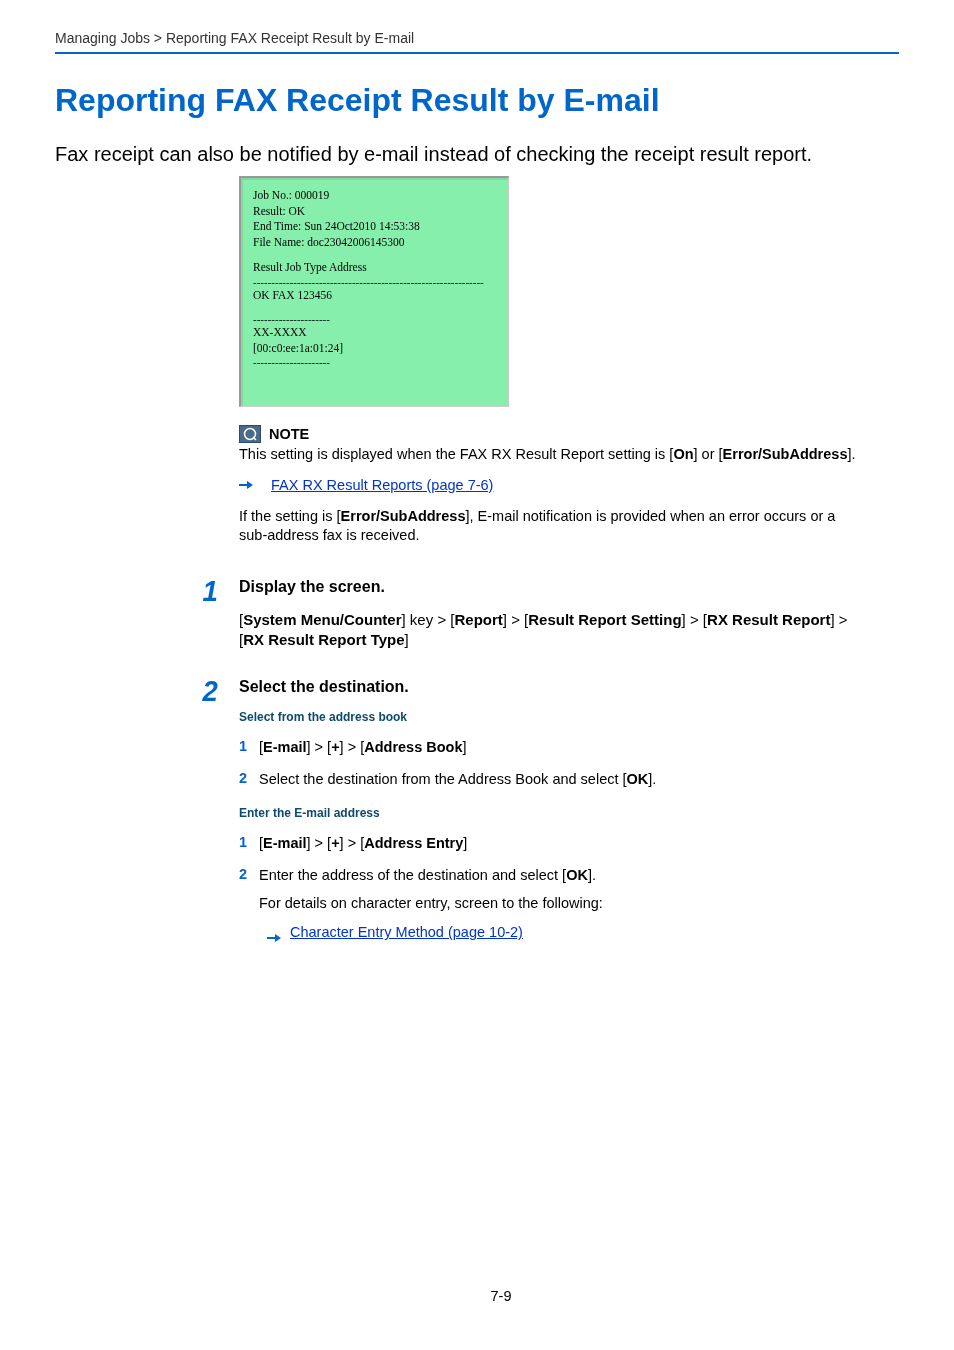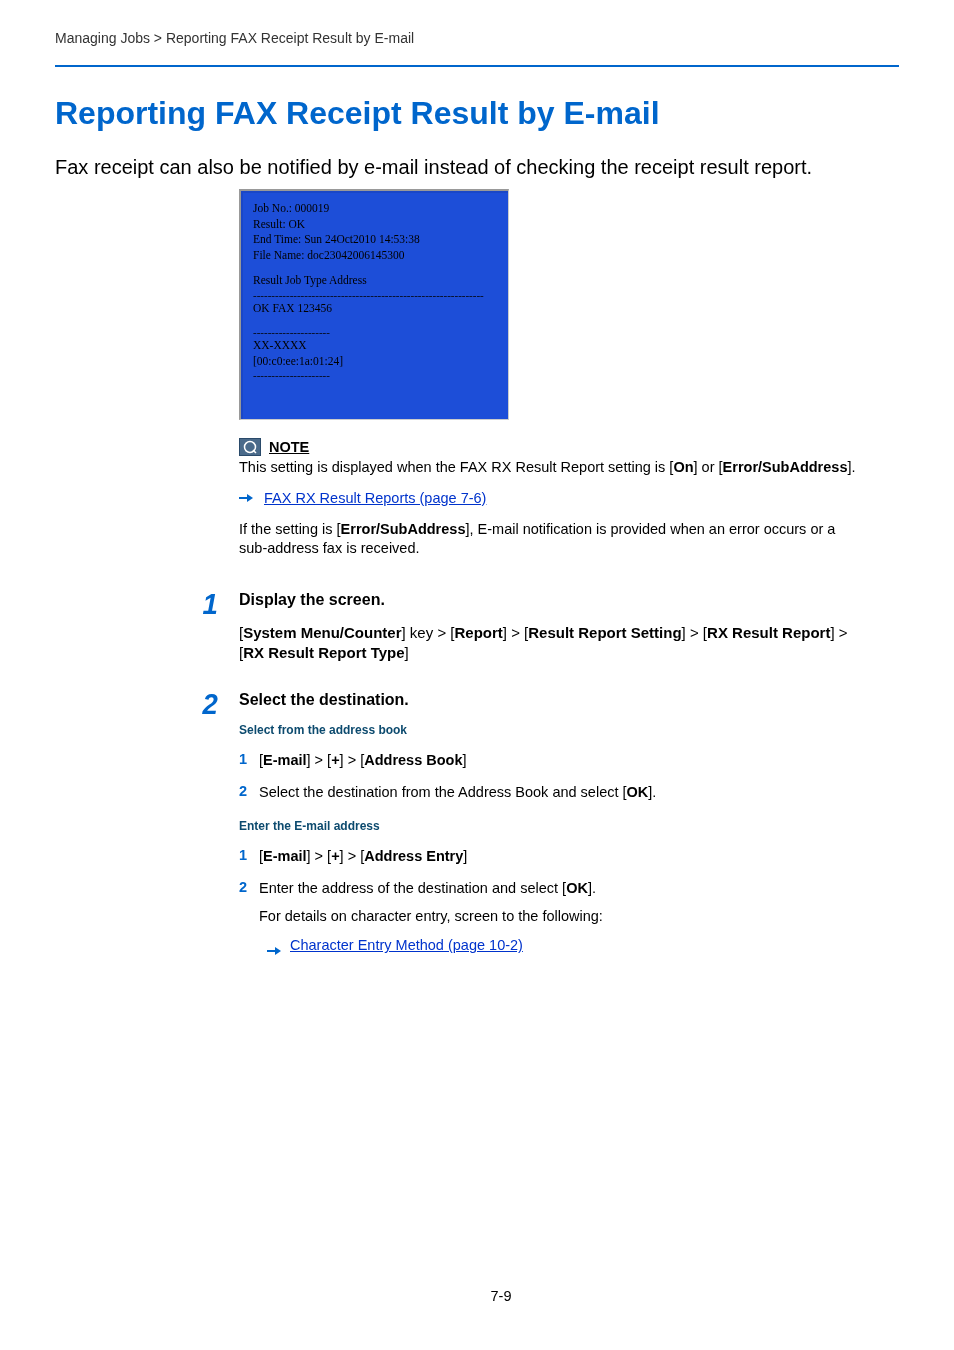"Managing Jobs > Reporting FAX" .breadcrumb { padding-bottom: 19px -> 6px }
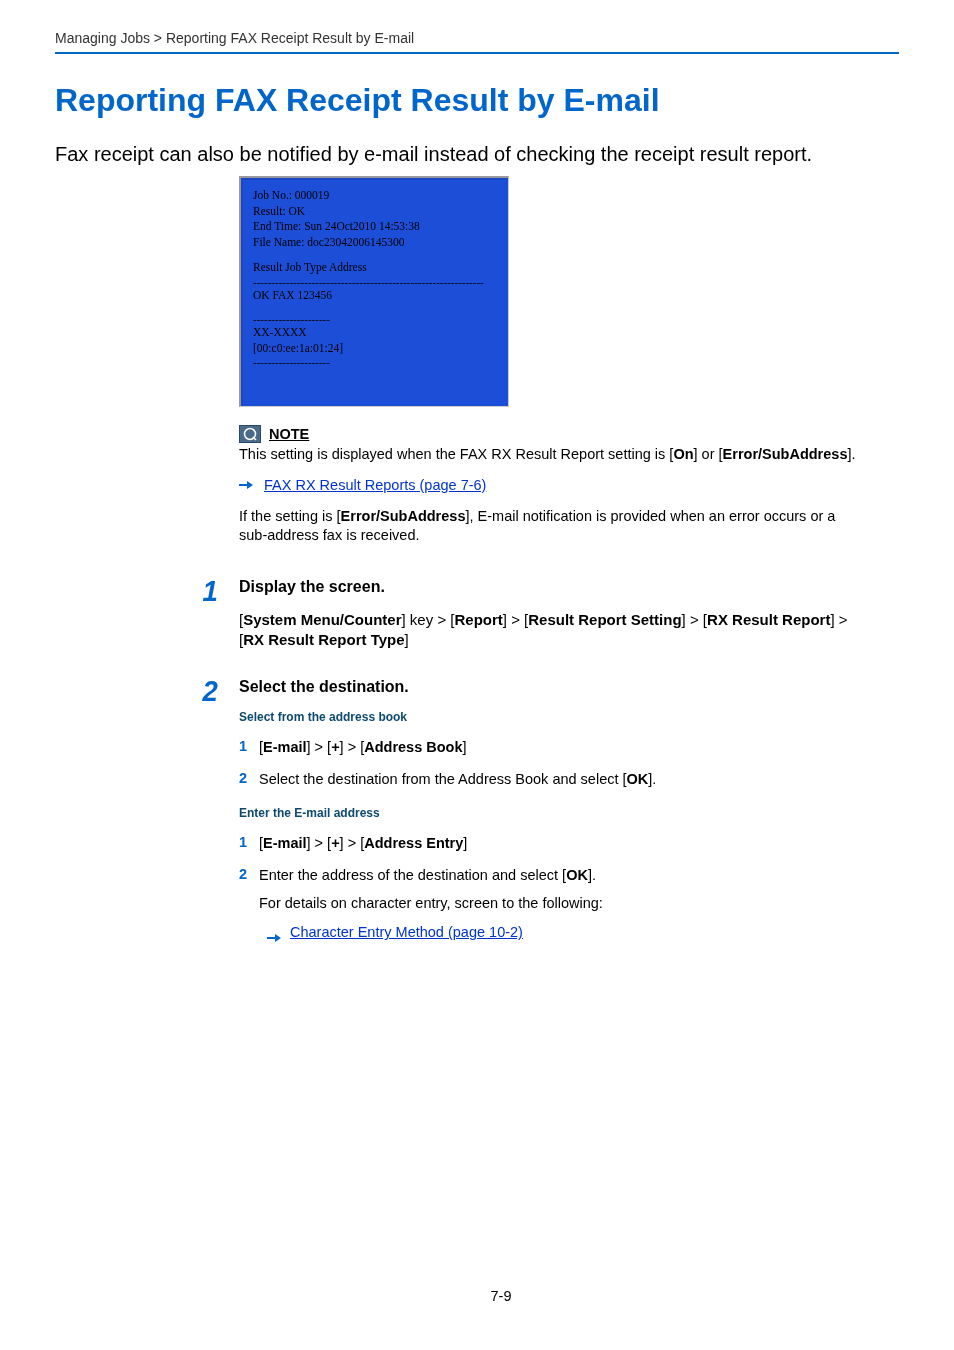"Job No.: 000019" .email-sample { background: #1d4ed8 -> #86efac }
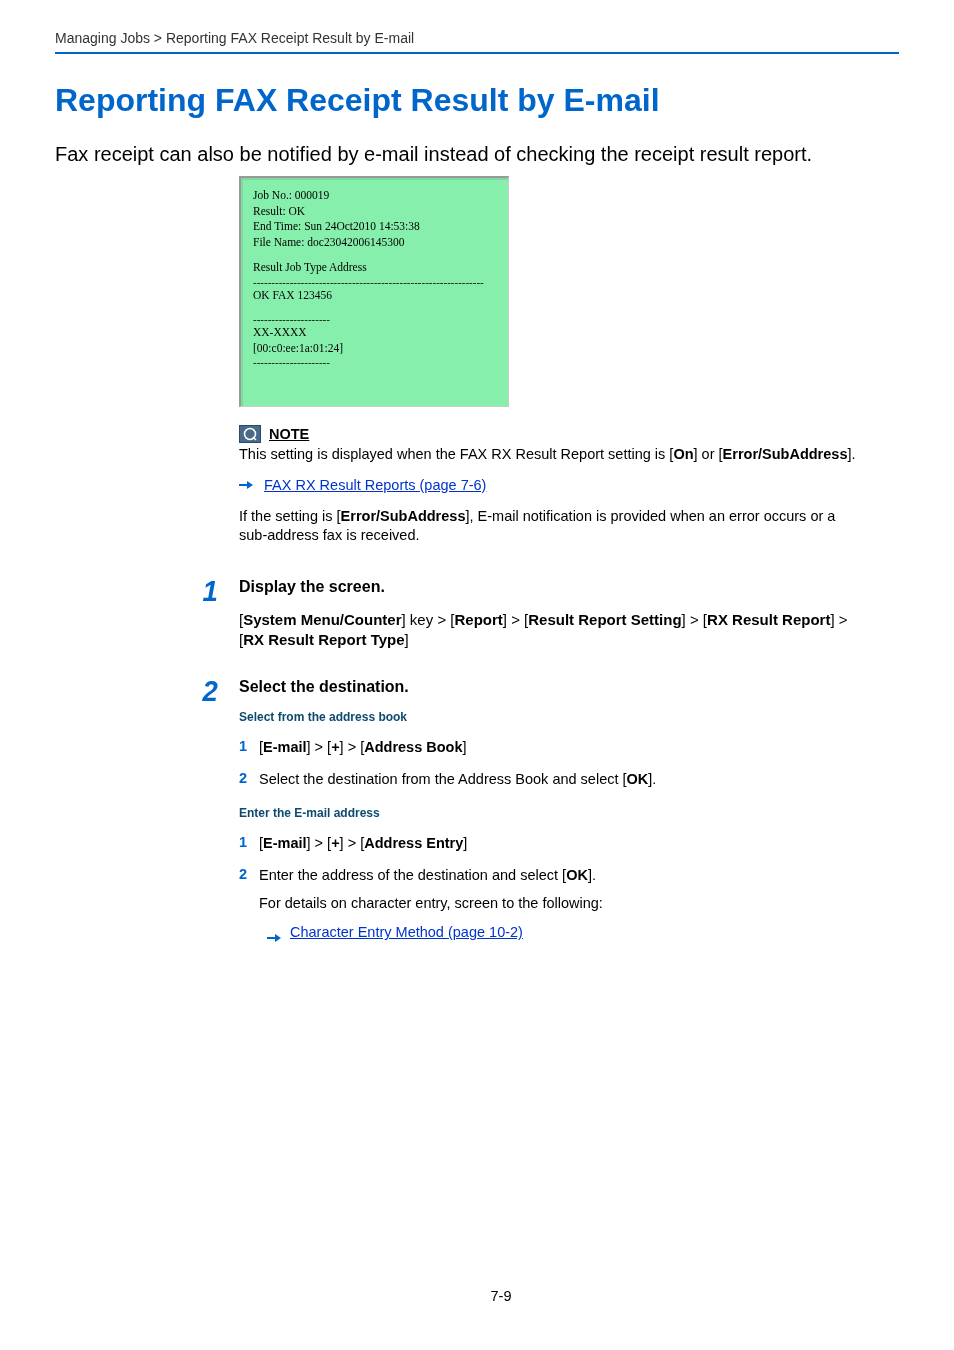"NOTE" .note-label { text-decoration: underline -> none }
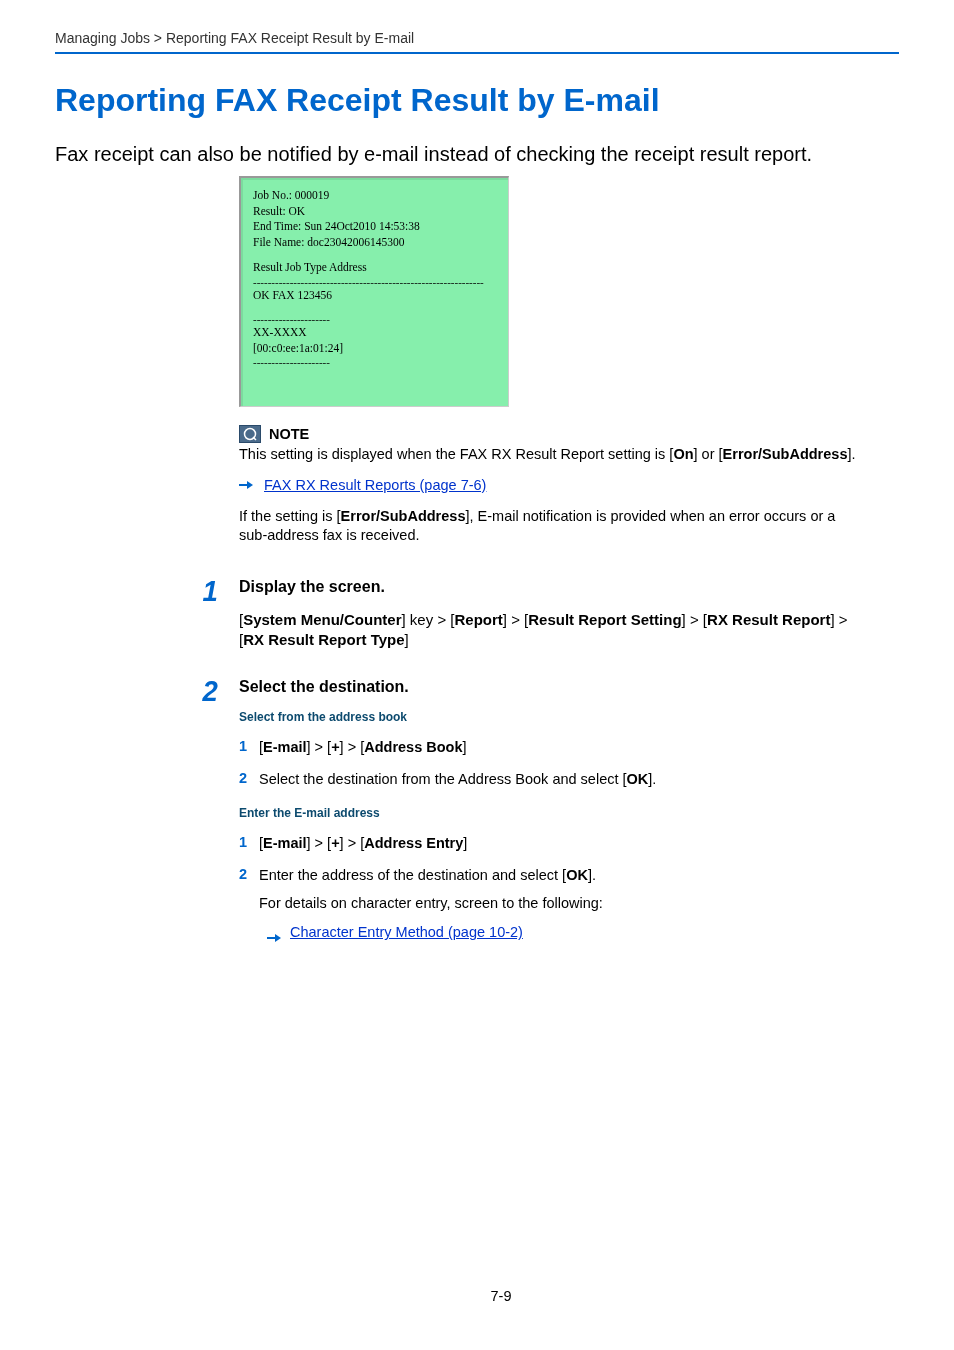"FAX RX Result Reports (page" .link-row { gap: 11px -> 18px }
